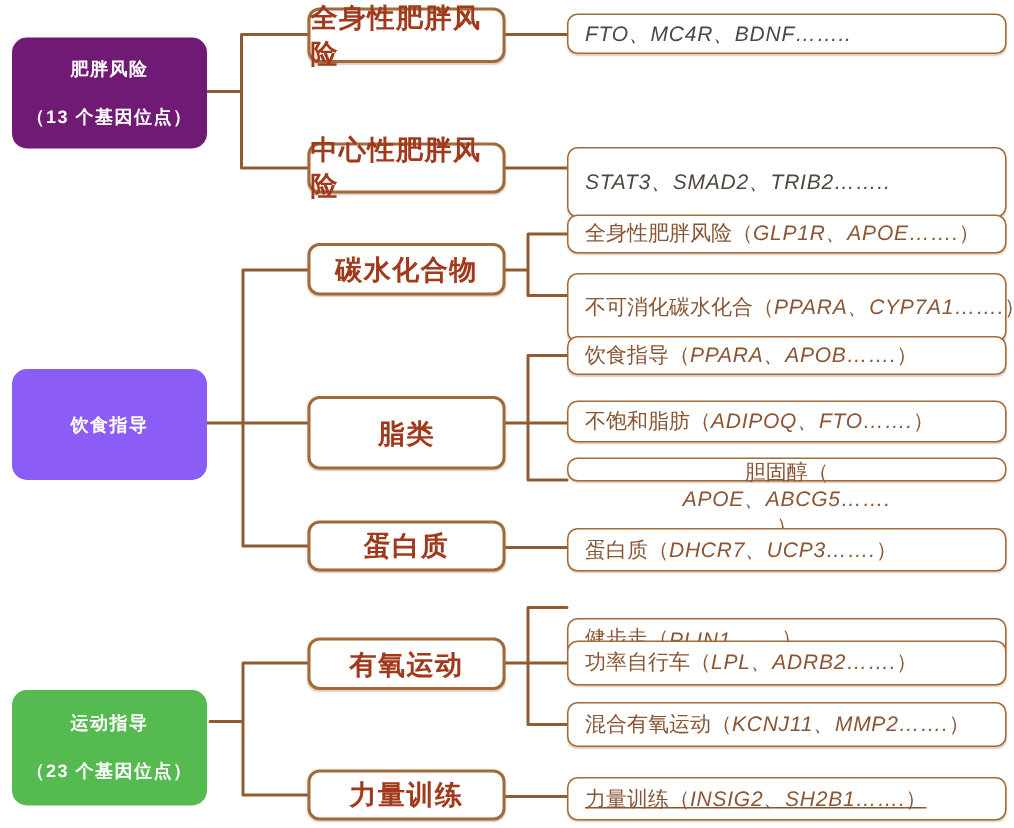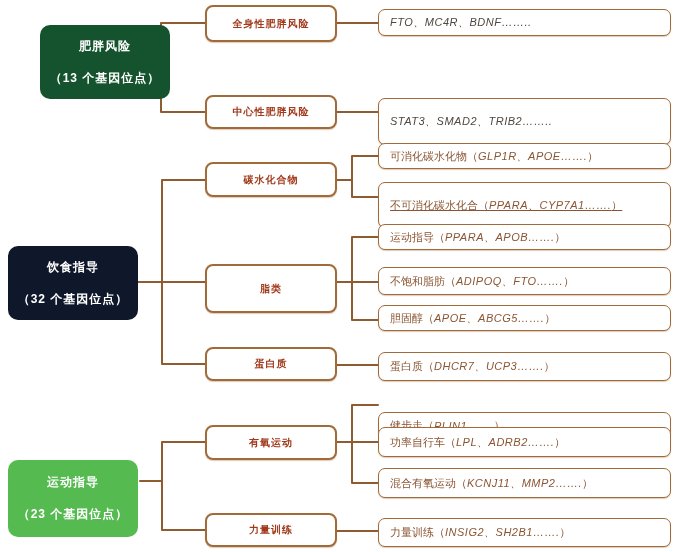"全身性肥胖风险" .branch-box { font-size: 10px -> 18px }
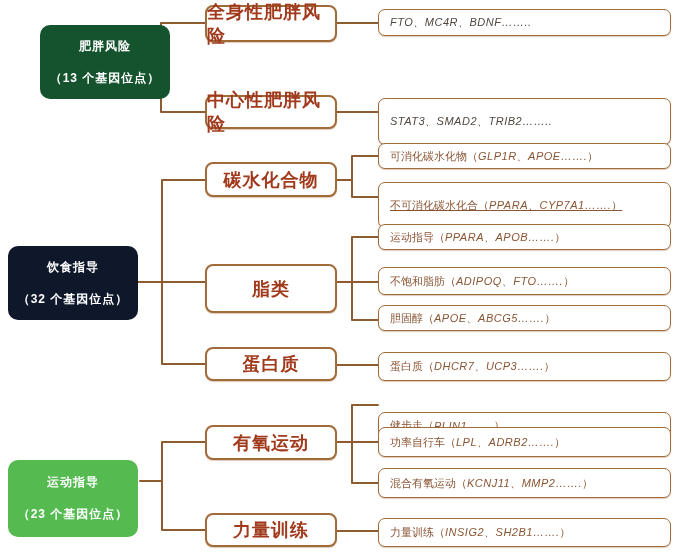"FTO、MC4R、BDNF…….." .leaf-box { font-size: 11px -> 14px }
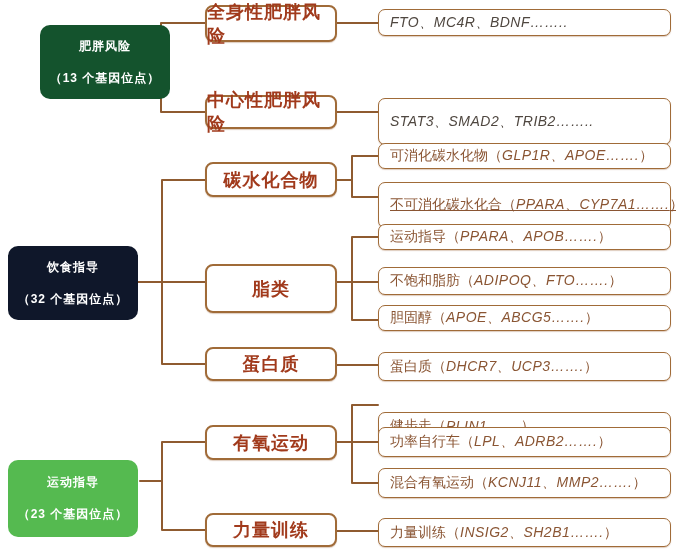"肥胖风险" div.root-box { background-color: #14532d -> #701a75; margin-left: 32px -> none }
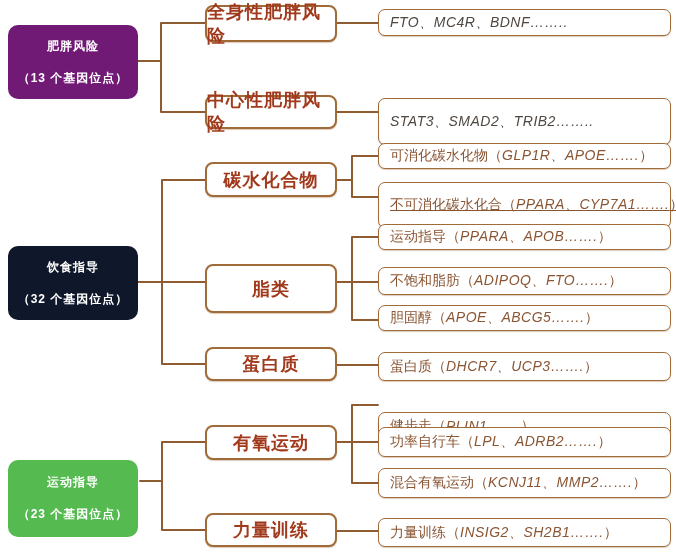"可消化碳水化物（" span { text: 可消化碳水化物 -> 全身性肥胖风险 }
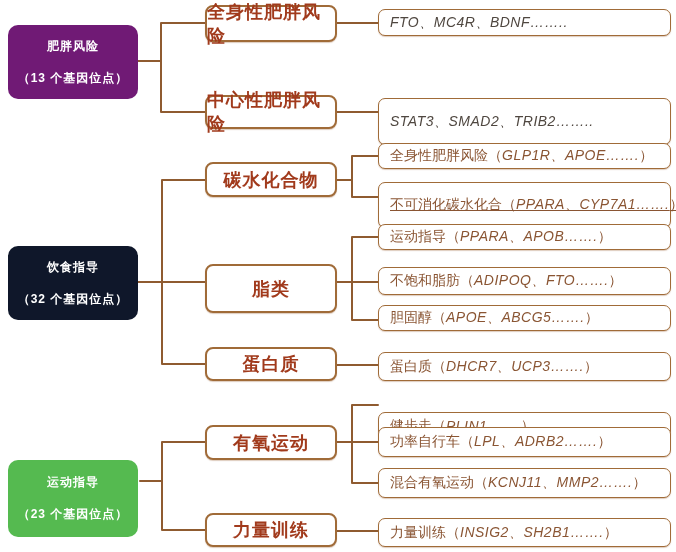"不可消化碳水化合（" div.leaf-box { text-decoration: underline -> none }
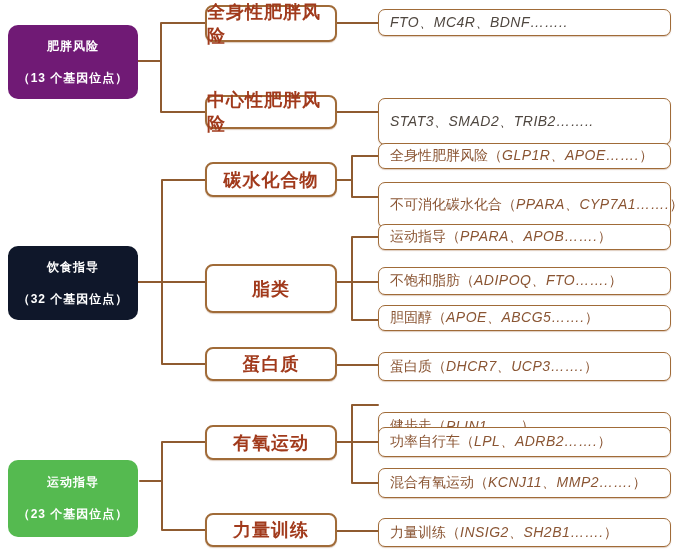"运动指导（" span { text: 运动 -> 饮食 }
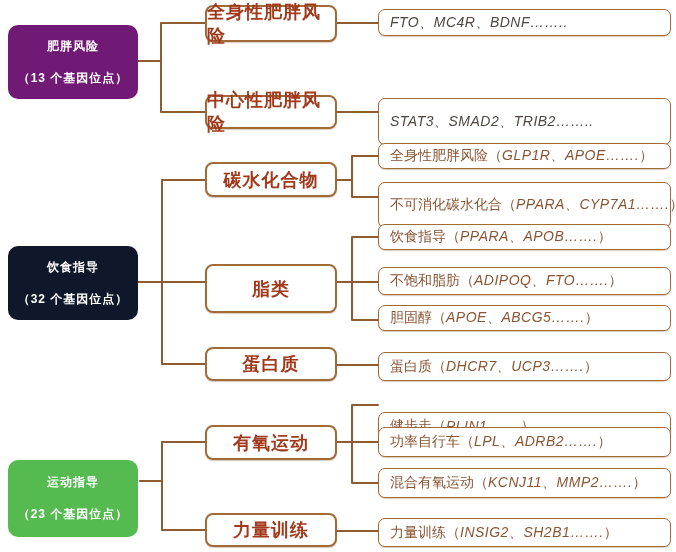"饮食指导" div.root-box { background-color: #0f172a -> #8b5cf6 }
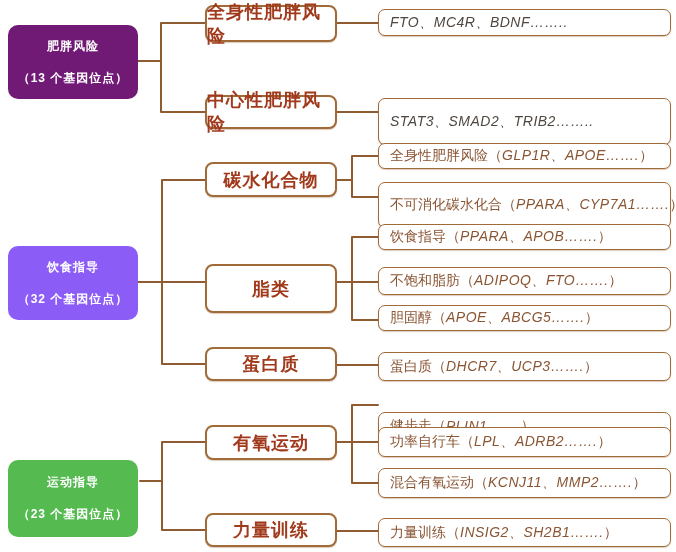"（32 个基因位点）" span { html: <span>（32 个基因位点）</span> -> none }
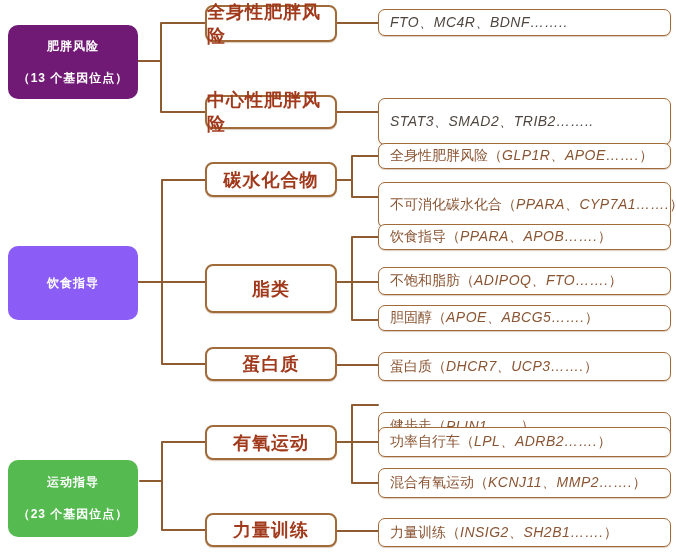"胆固醇（" div.leaf-box { flex-direction: none -> column; height: 26px -> 16px }
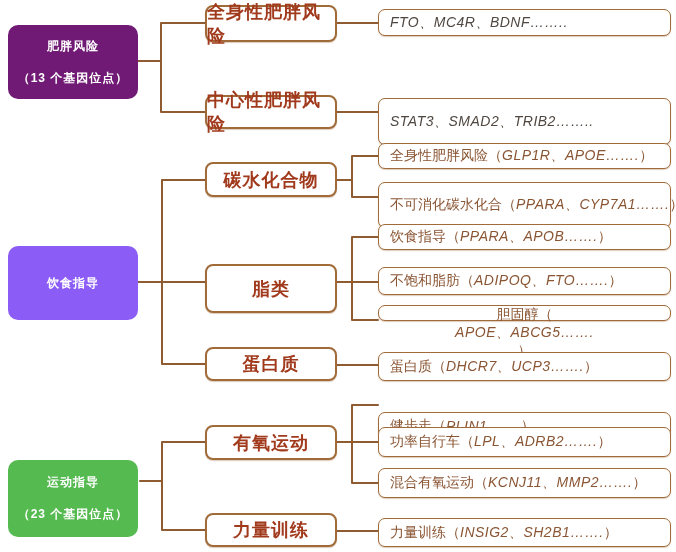"力量训练（" div.leaf-box { text-decoration: none -> underline }
